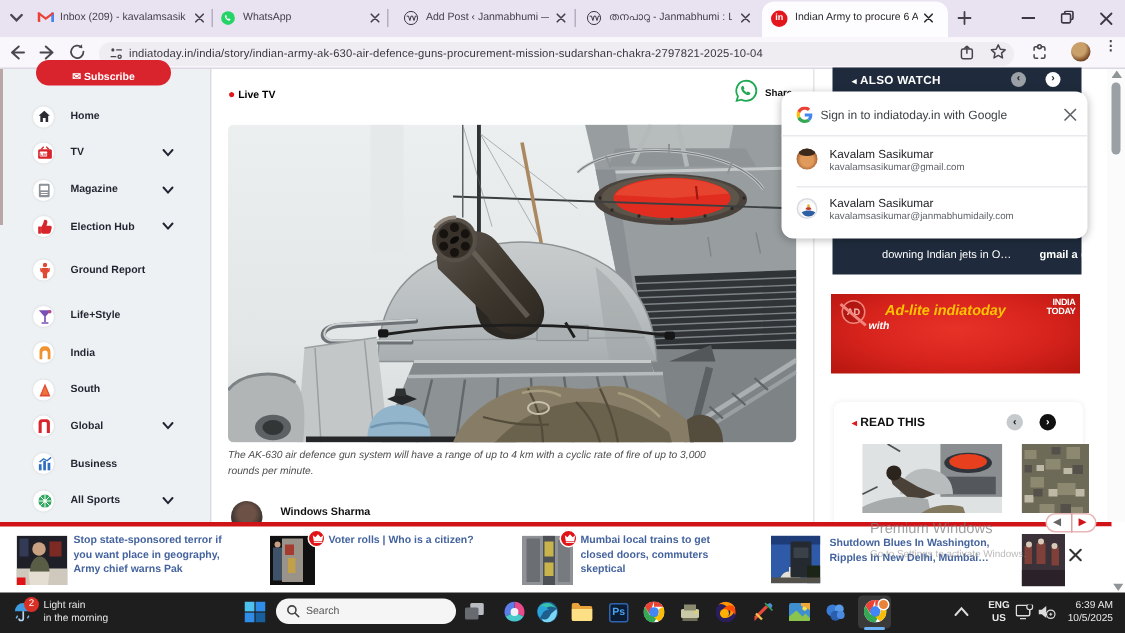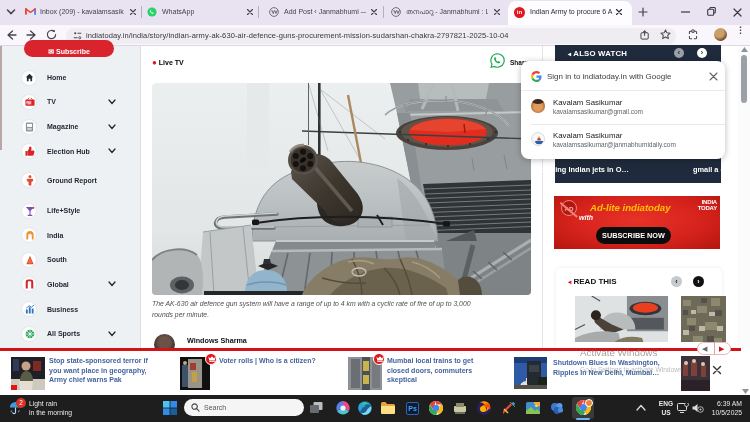"downing Indian jets in O…" div.abs { font-weight: bold -> normal; left: 536px -> 588px }
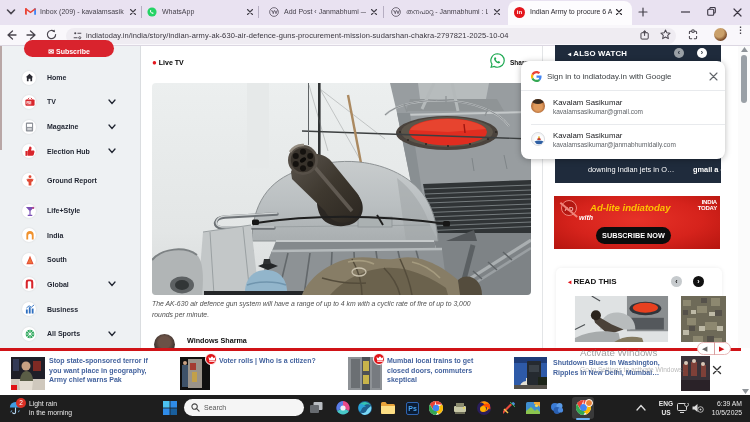"SUBSCRIBE NOW" div.abs { html: <div>SUBSCRIBE NOW</div> -> none }
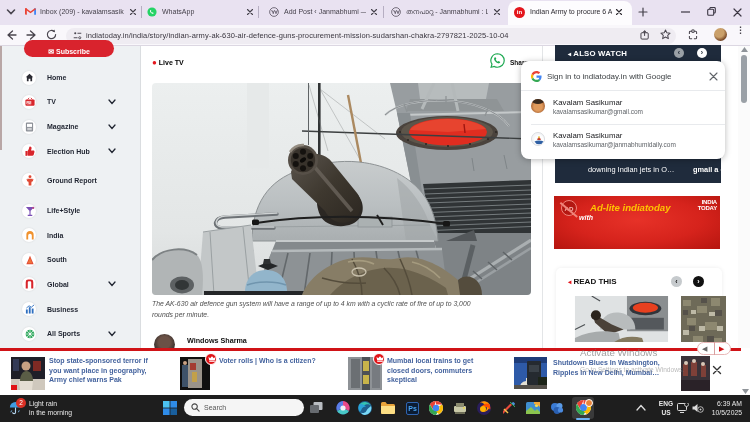"Activate Windows" div.abs { text: Activate -> Premium }
